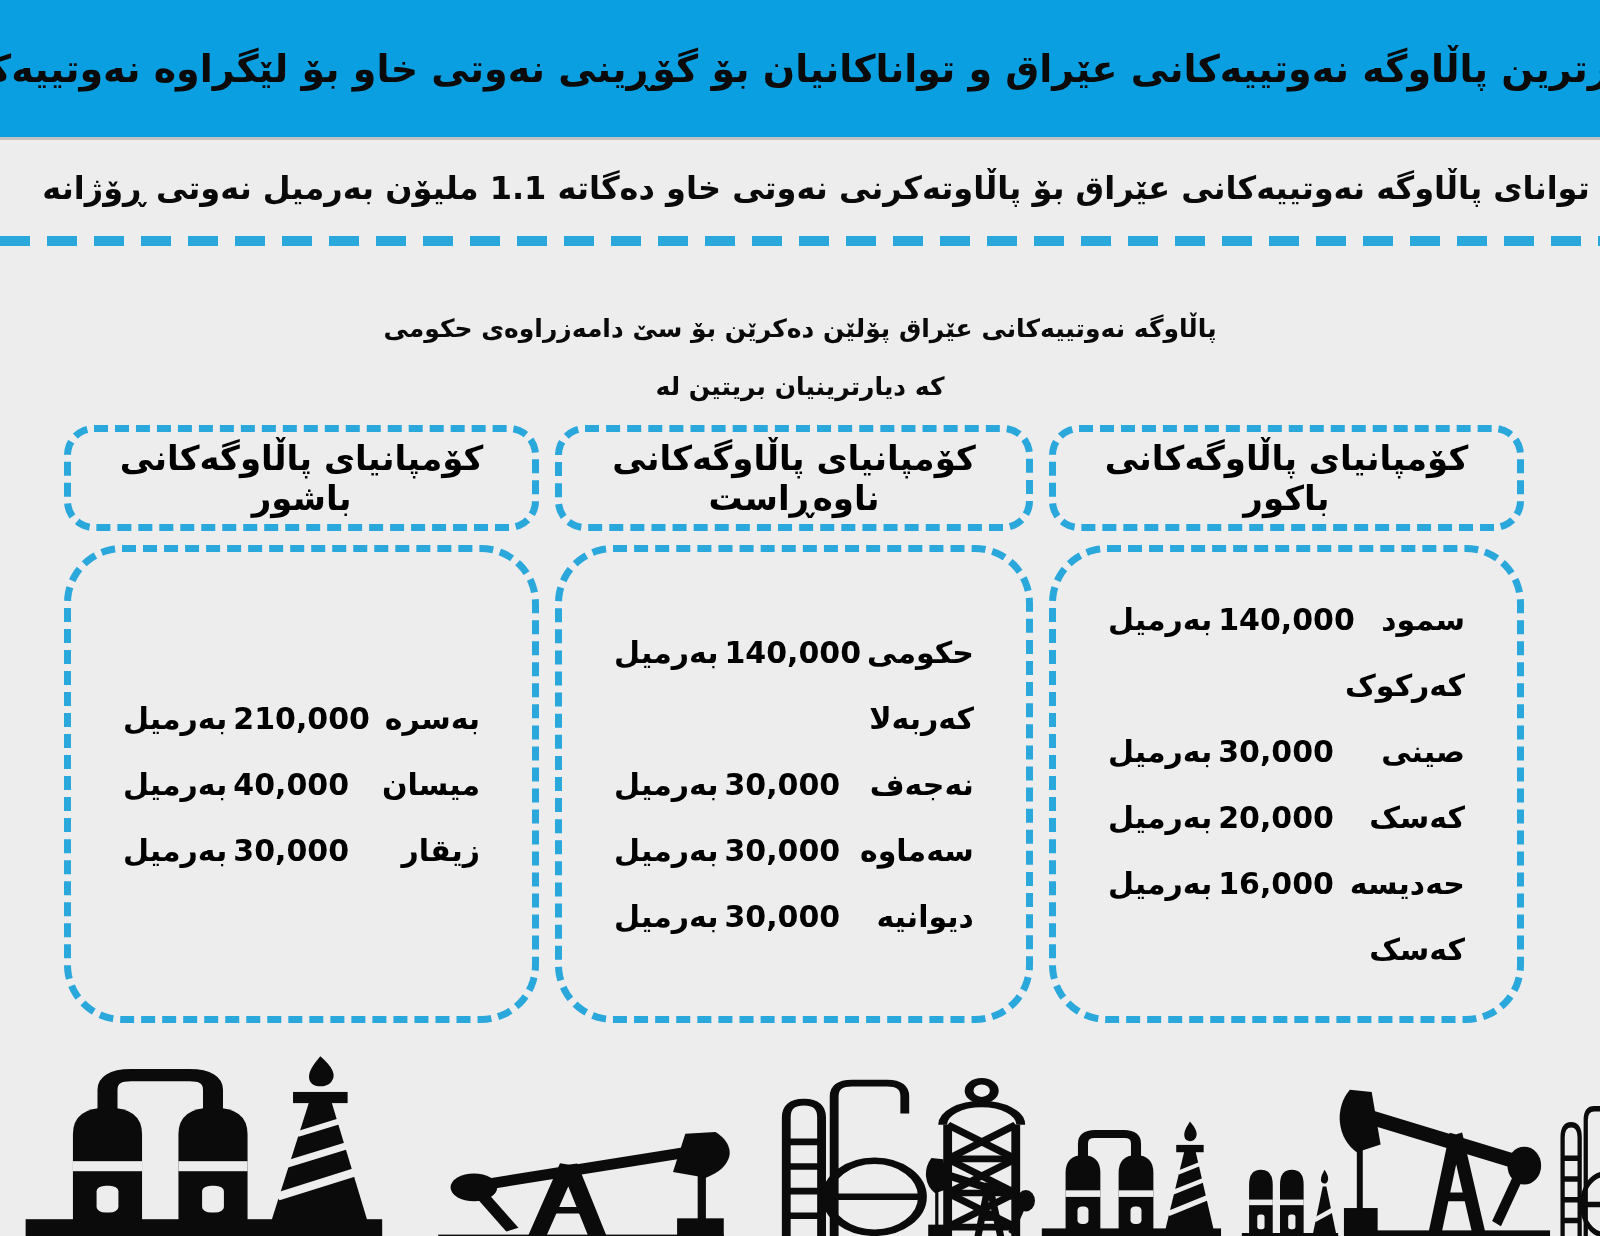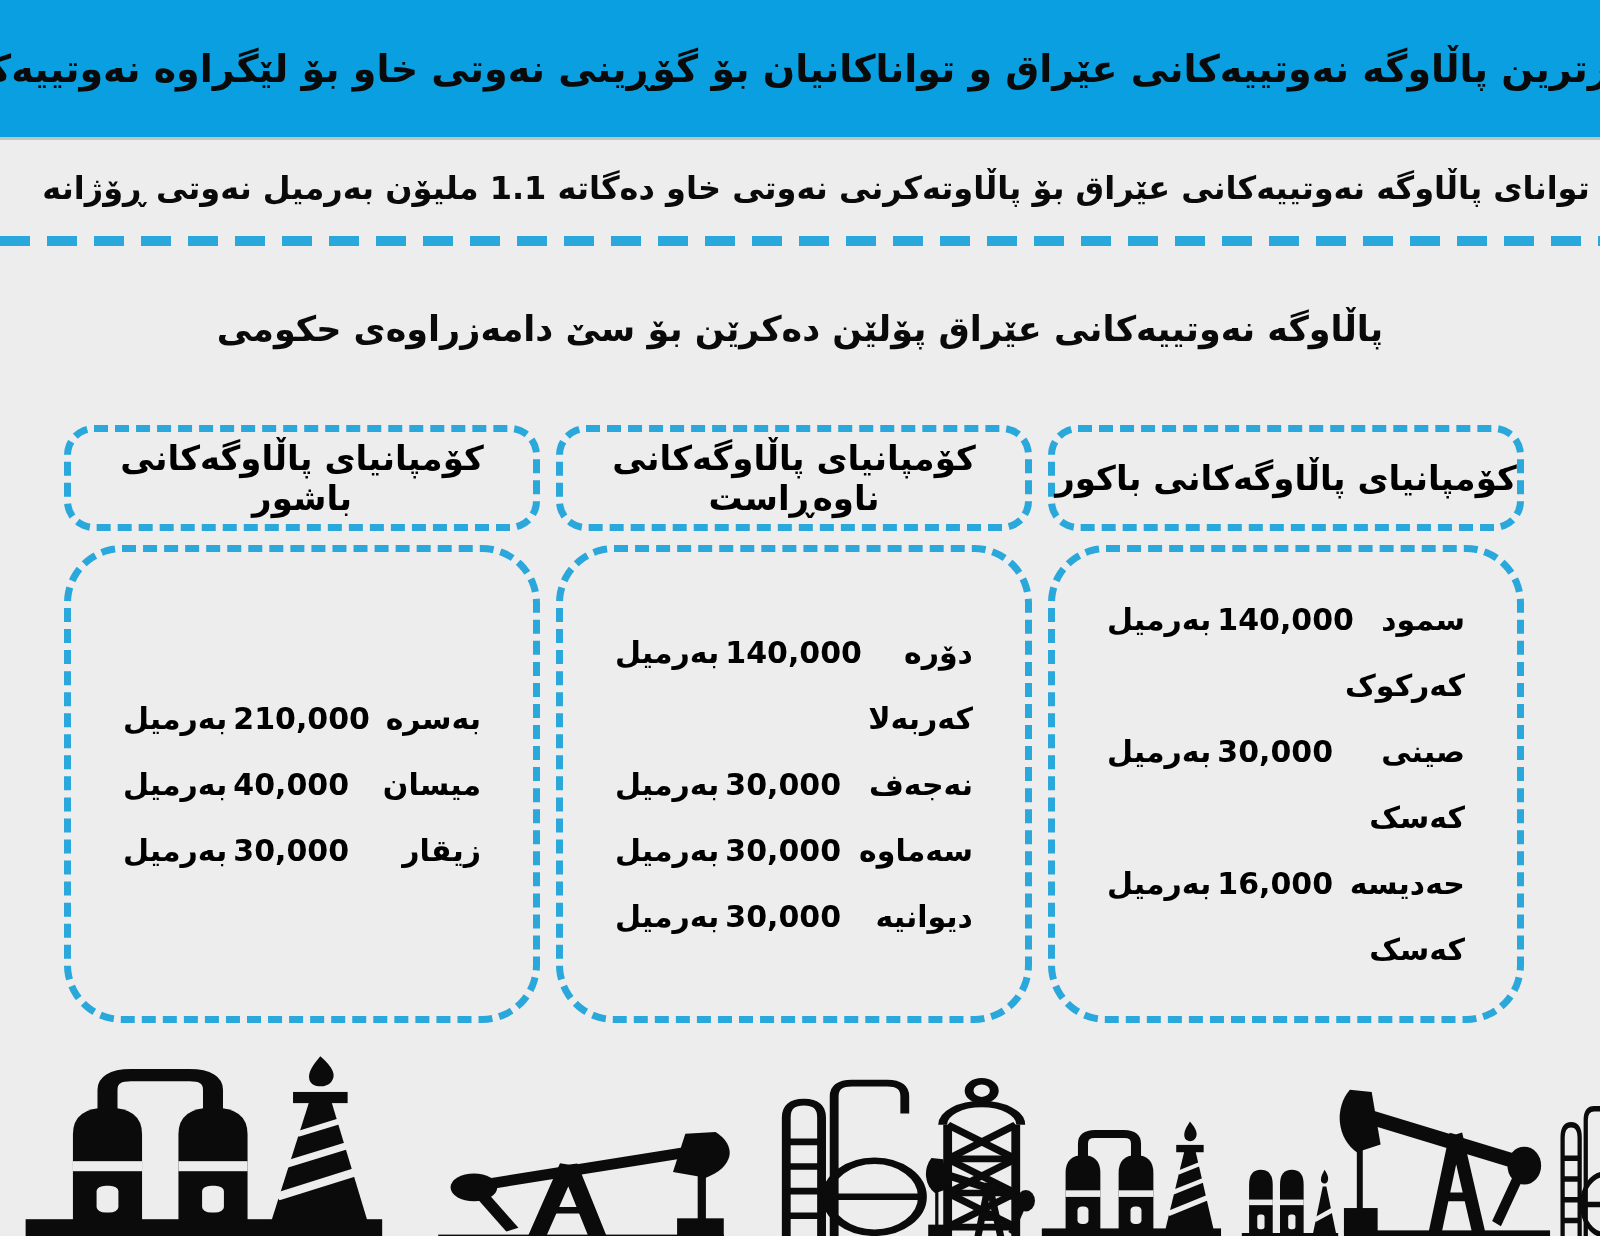"پاڵاوگە نەوتییەکانی عێراق پۆلێن دەکرێن" .intro { font-size: 35px -> 25px }
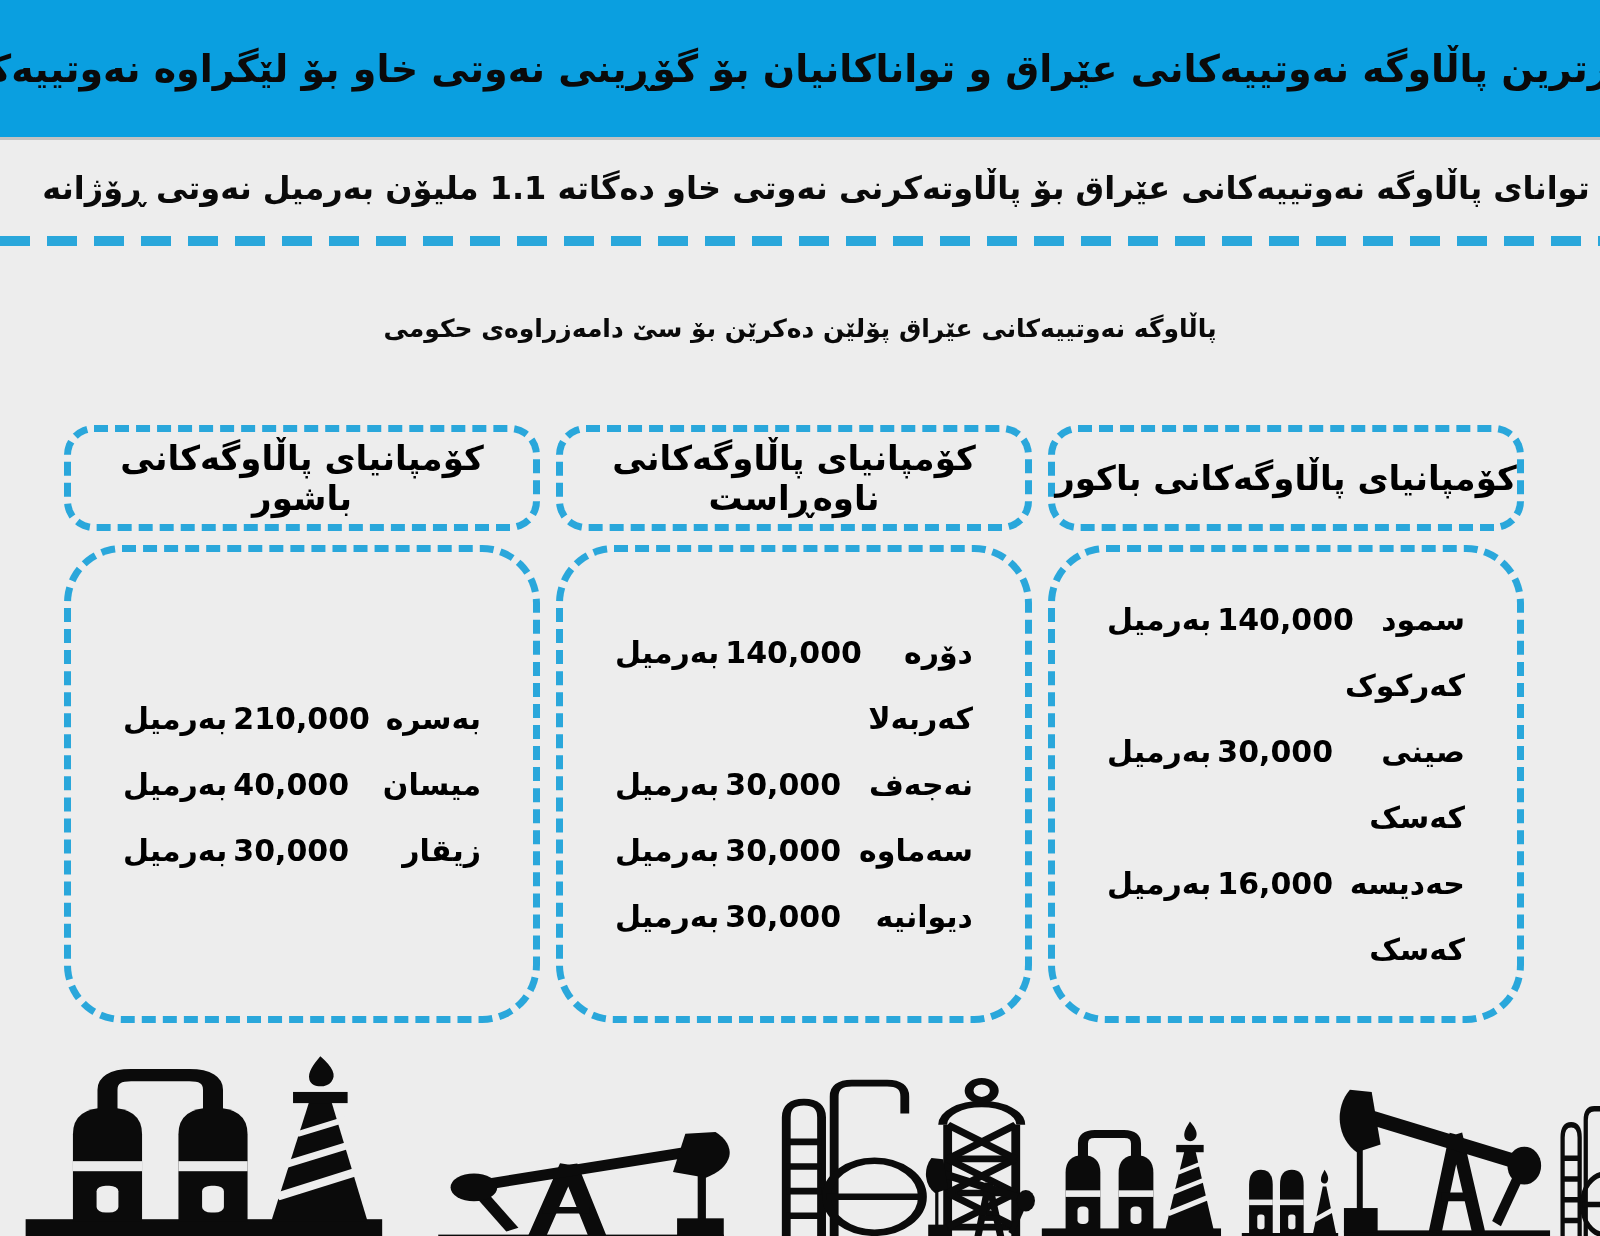"کە دیارترینیان بریتین لە" div { html: none -> <div>کە دیارترینیان بریتین لە</div> }
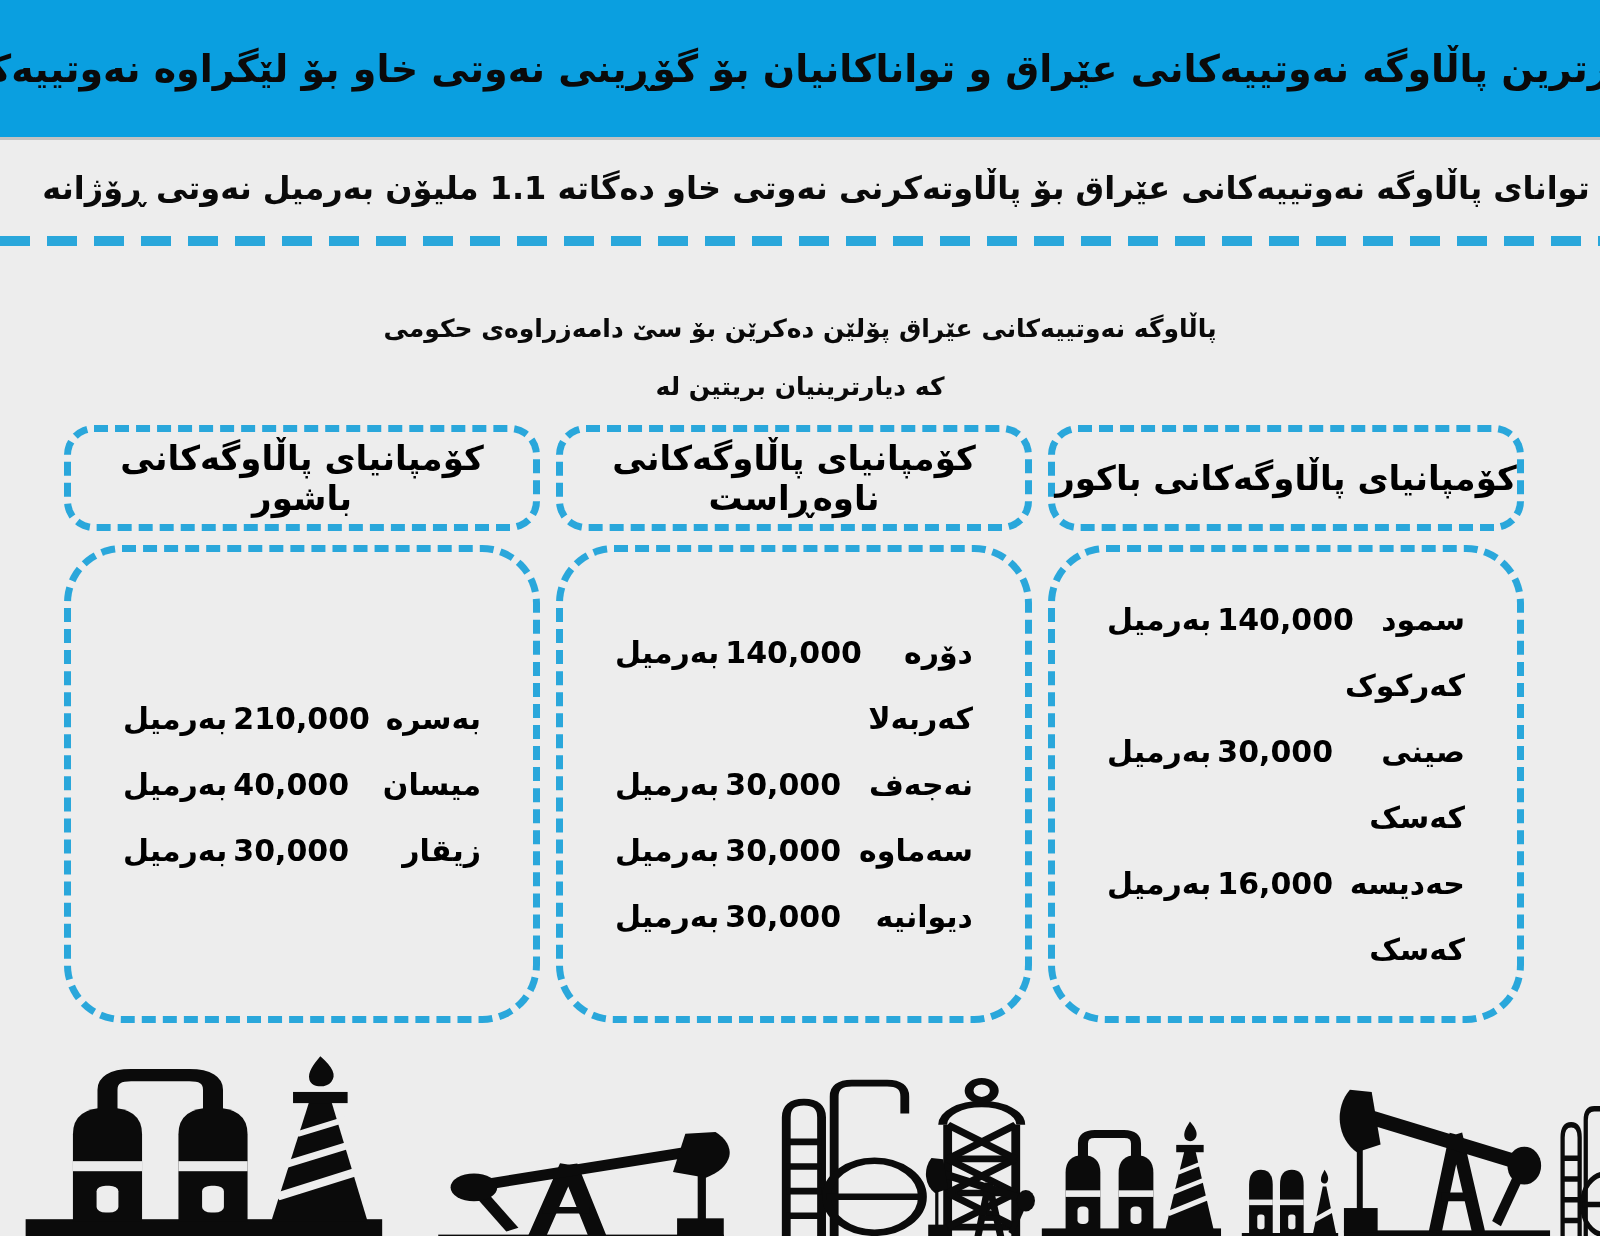"دۆرە" span { text: دۆرە -> حکومی }
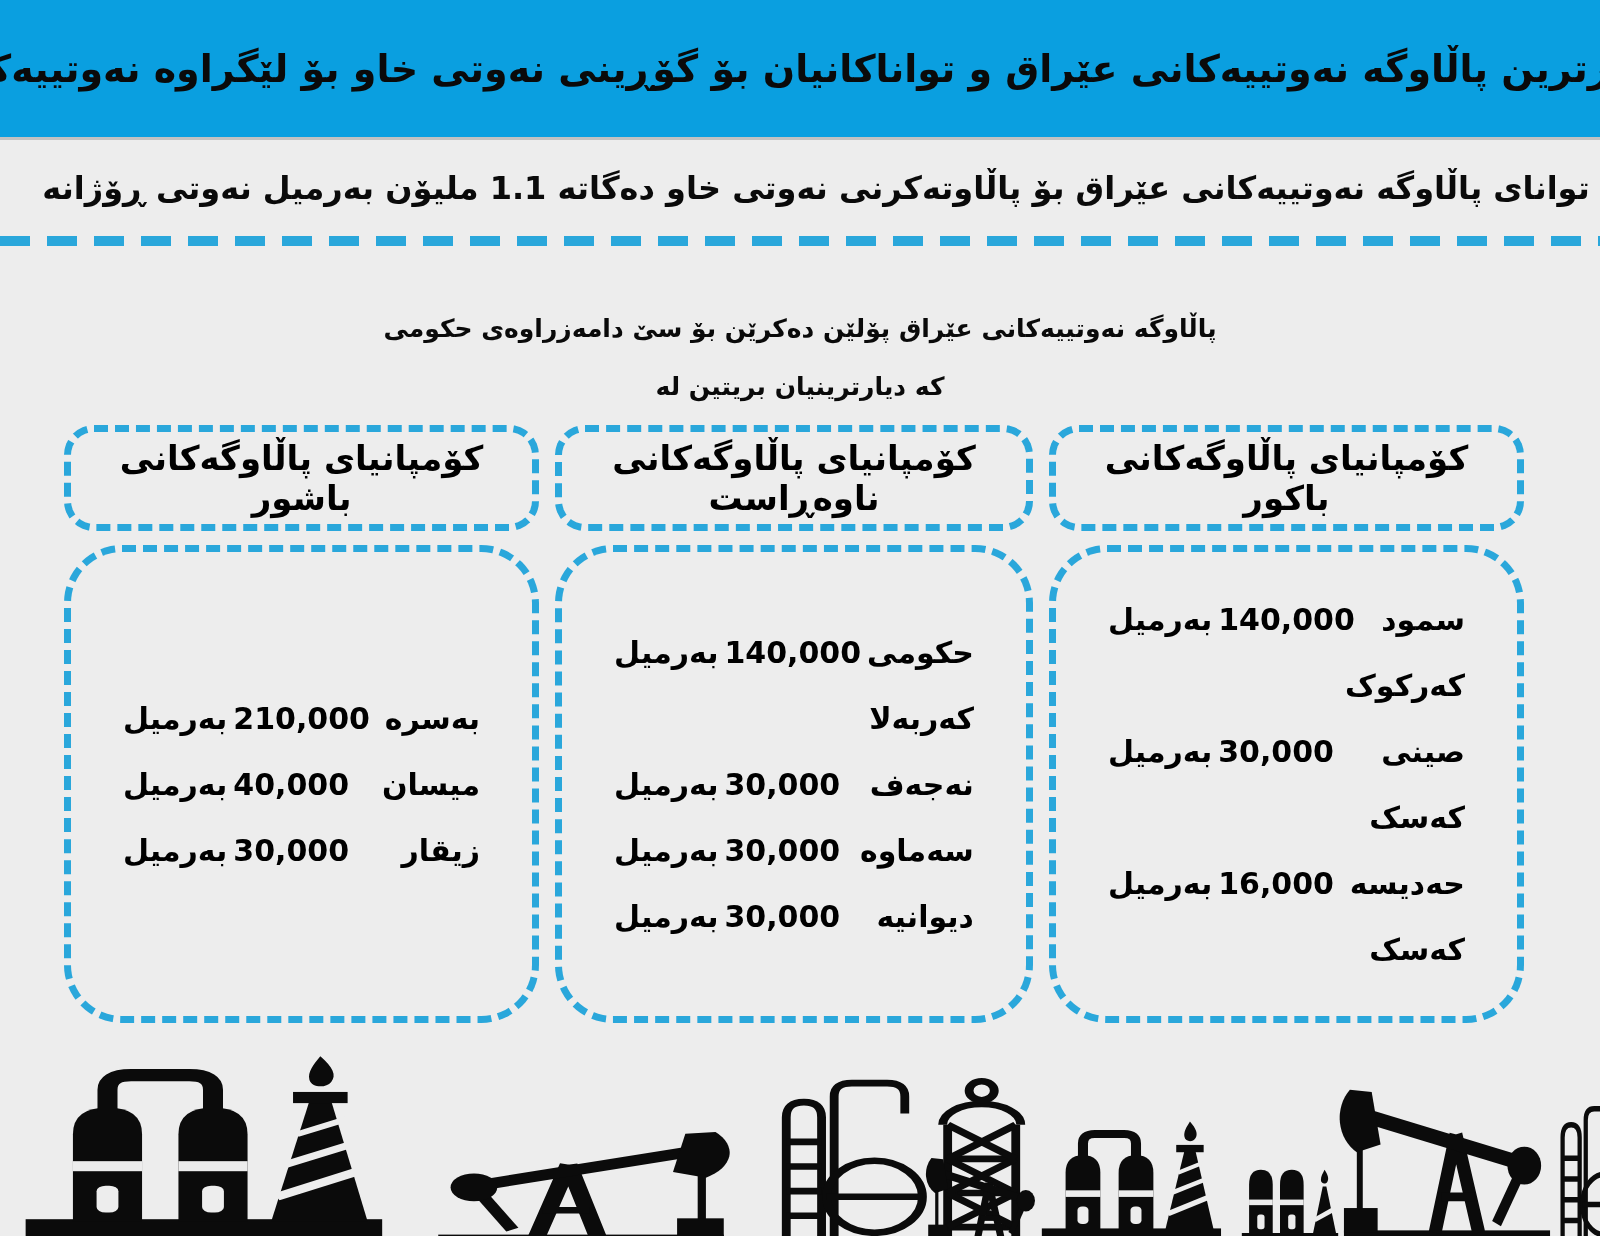"20,000بەرمیل" span.rvalue { html: none -> <span><span>20,000</span><span>بەرمیل</span></span> }
